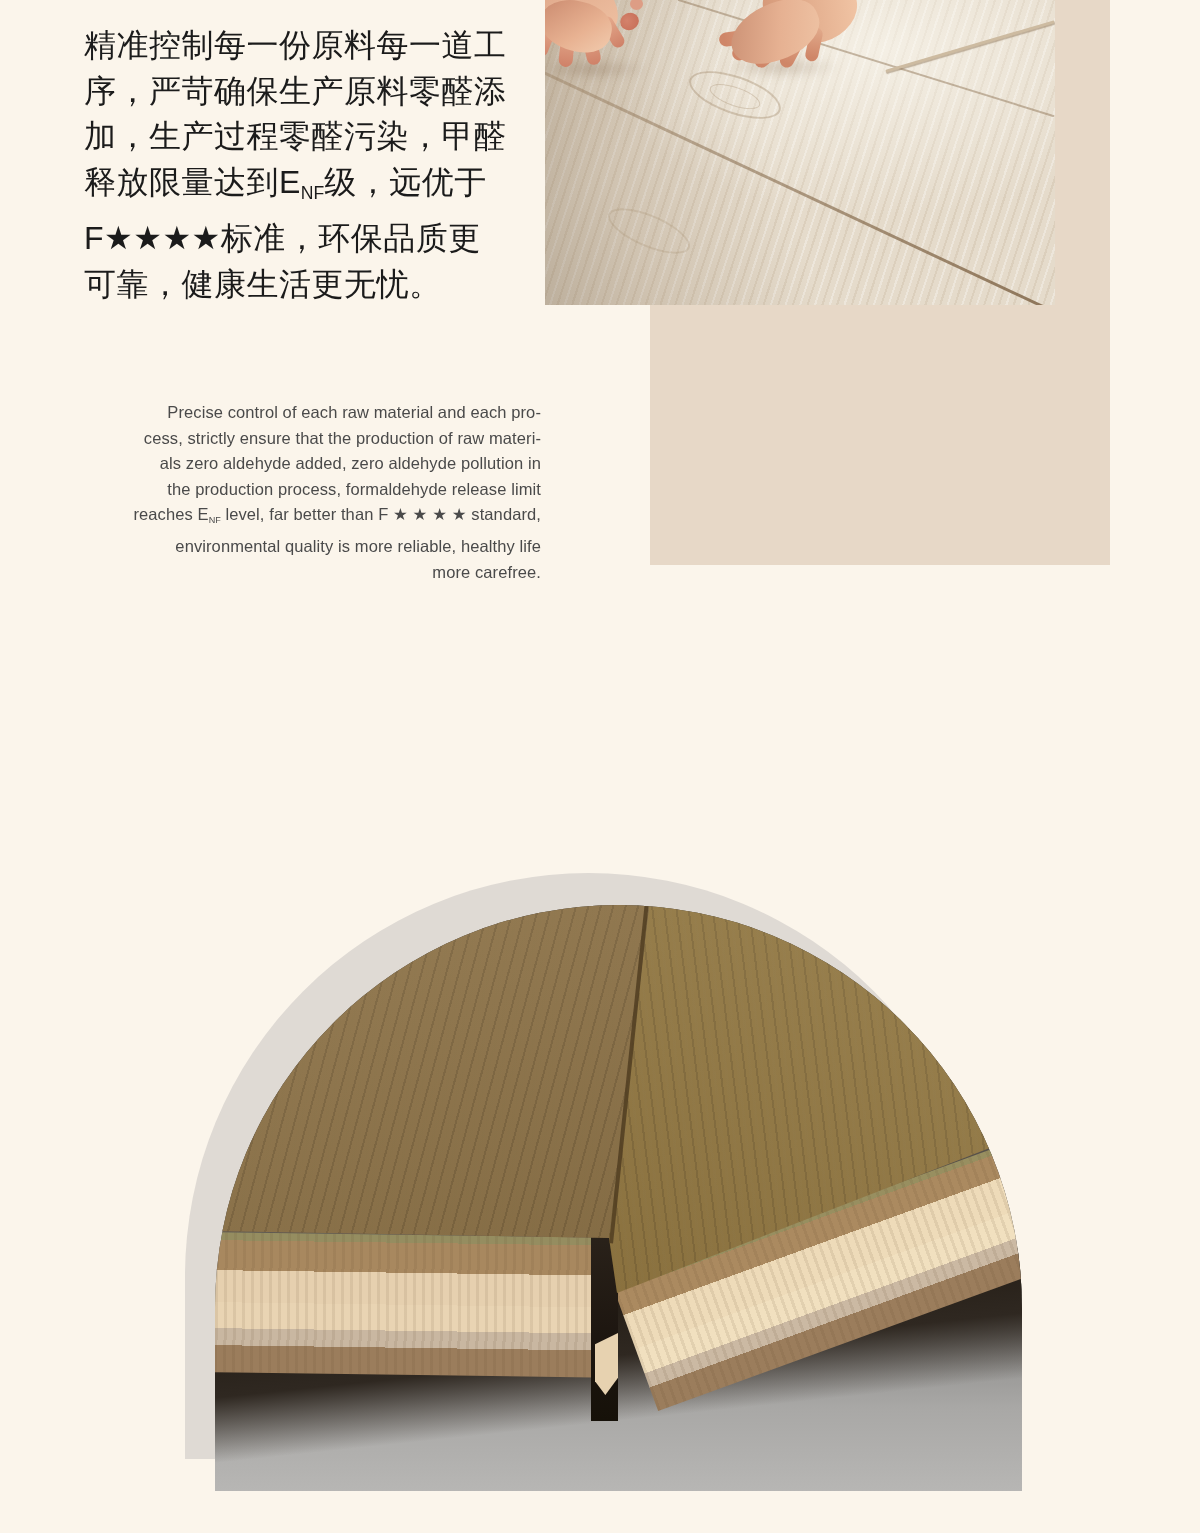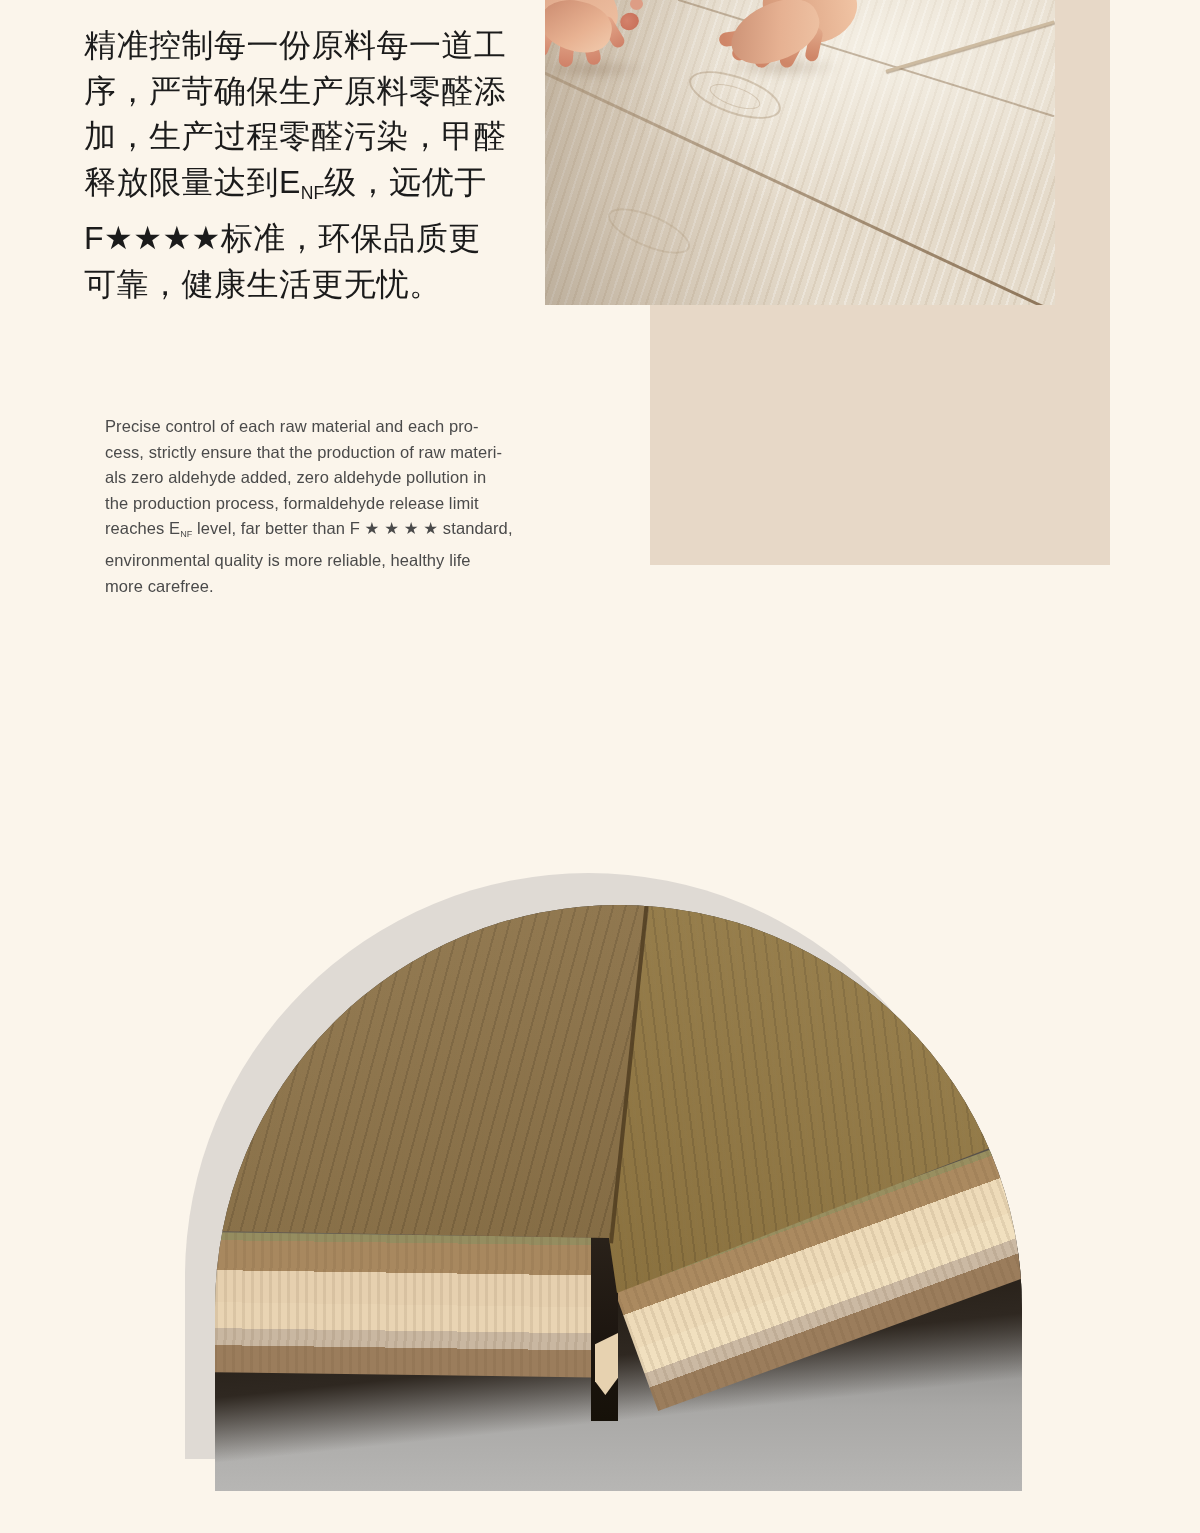"Precise control of each raw" .en-para { margin: 14px -> 0; text-align: none -> right }
